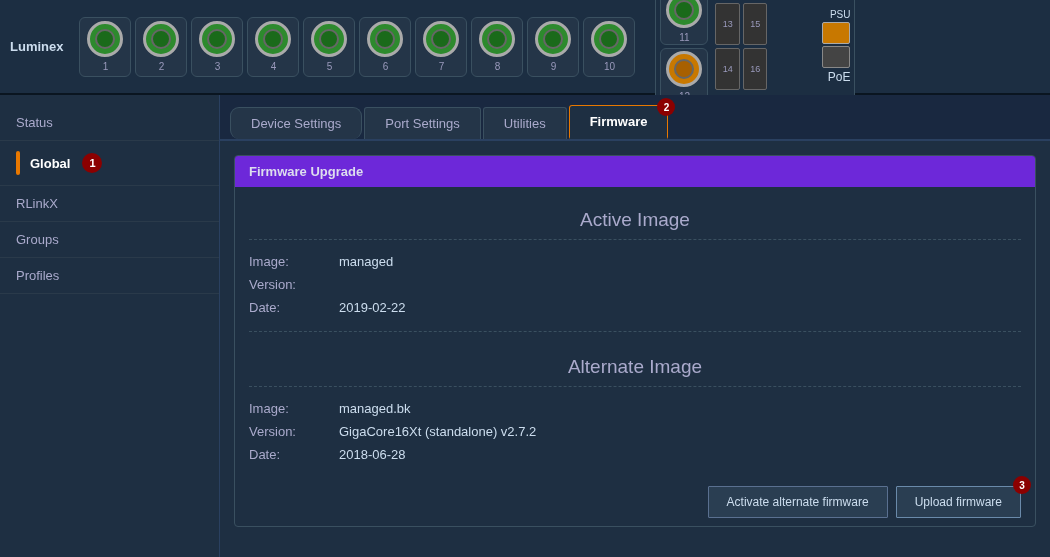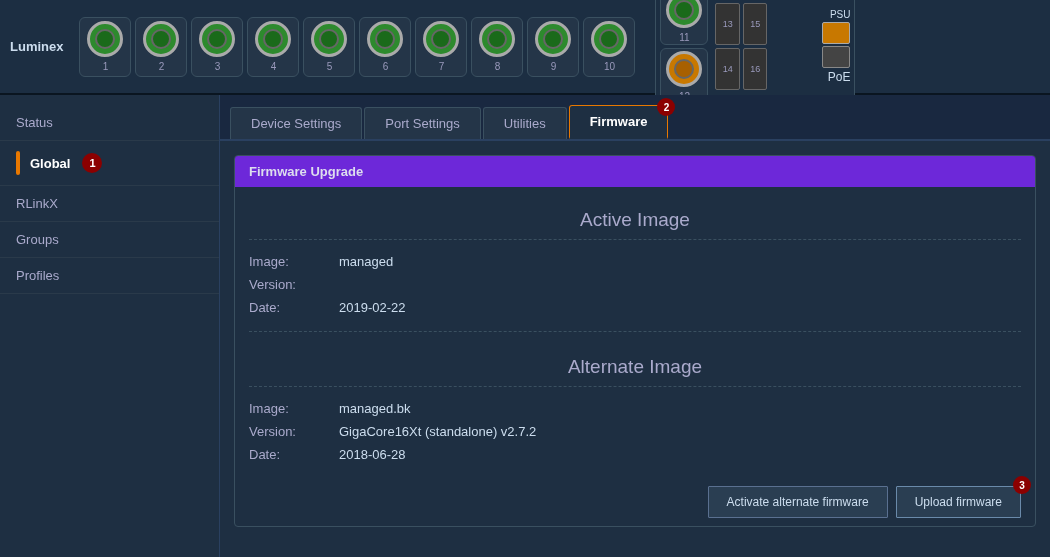"Device Settings" div.tab { border-radius: none -> 9px }
